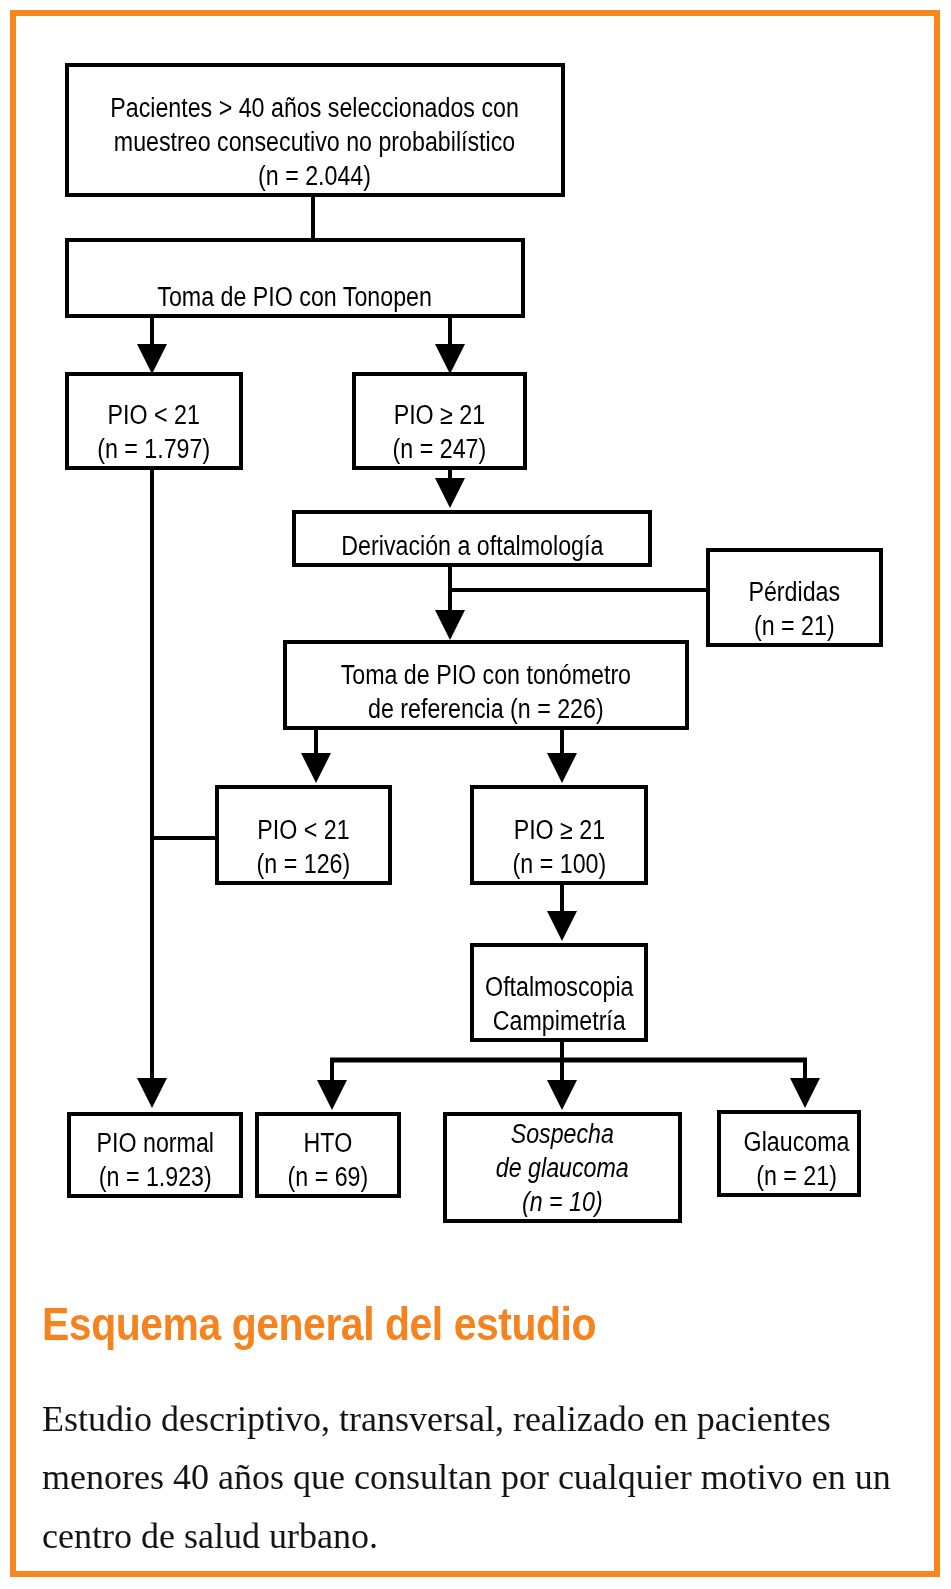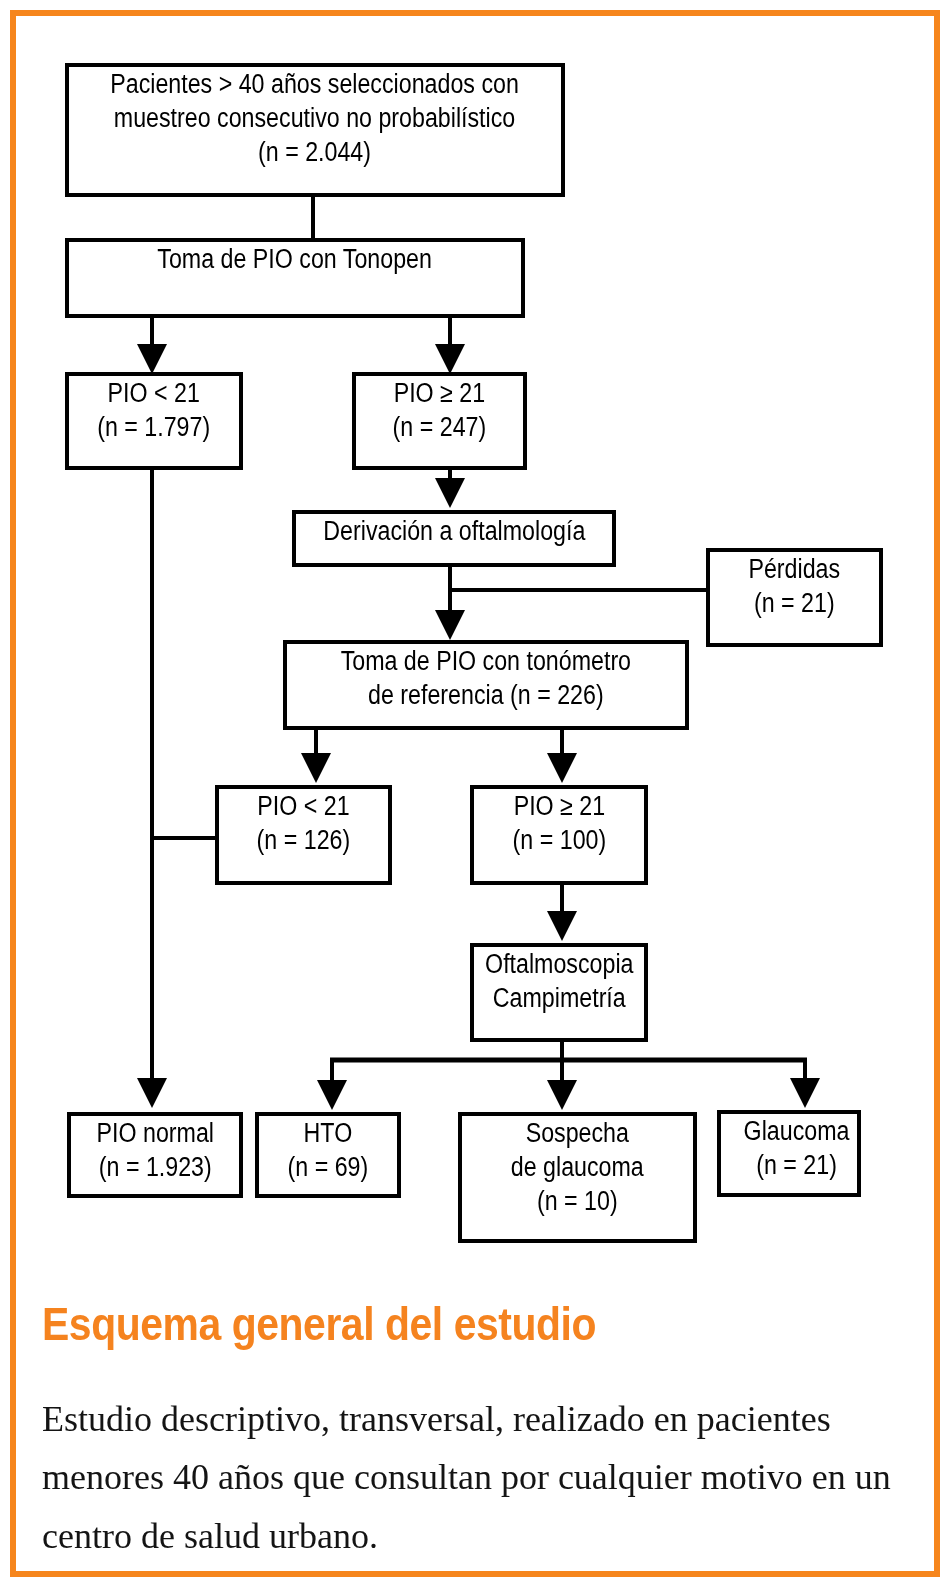"Pacientes > 40 años seleccionados" .node { align-items: flex-start -> flex-end }
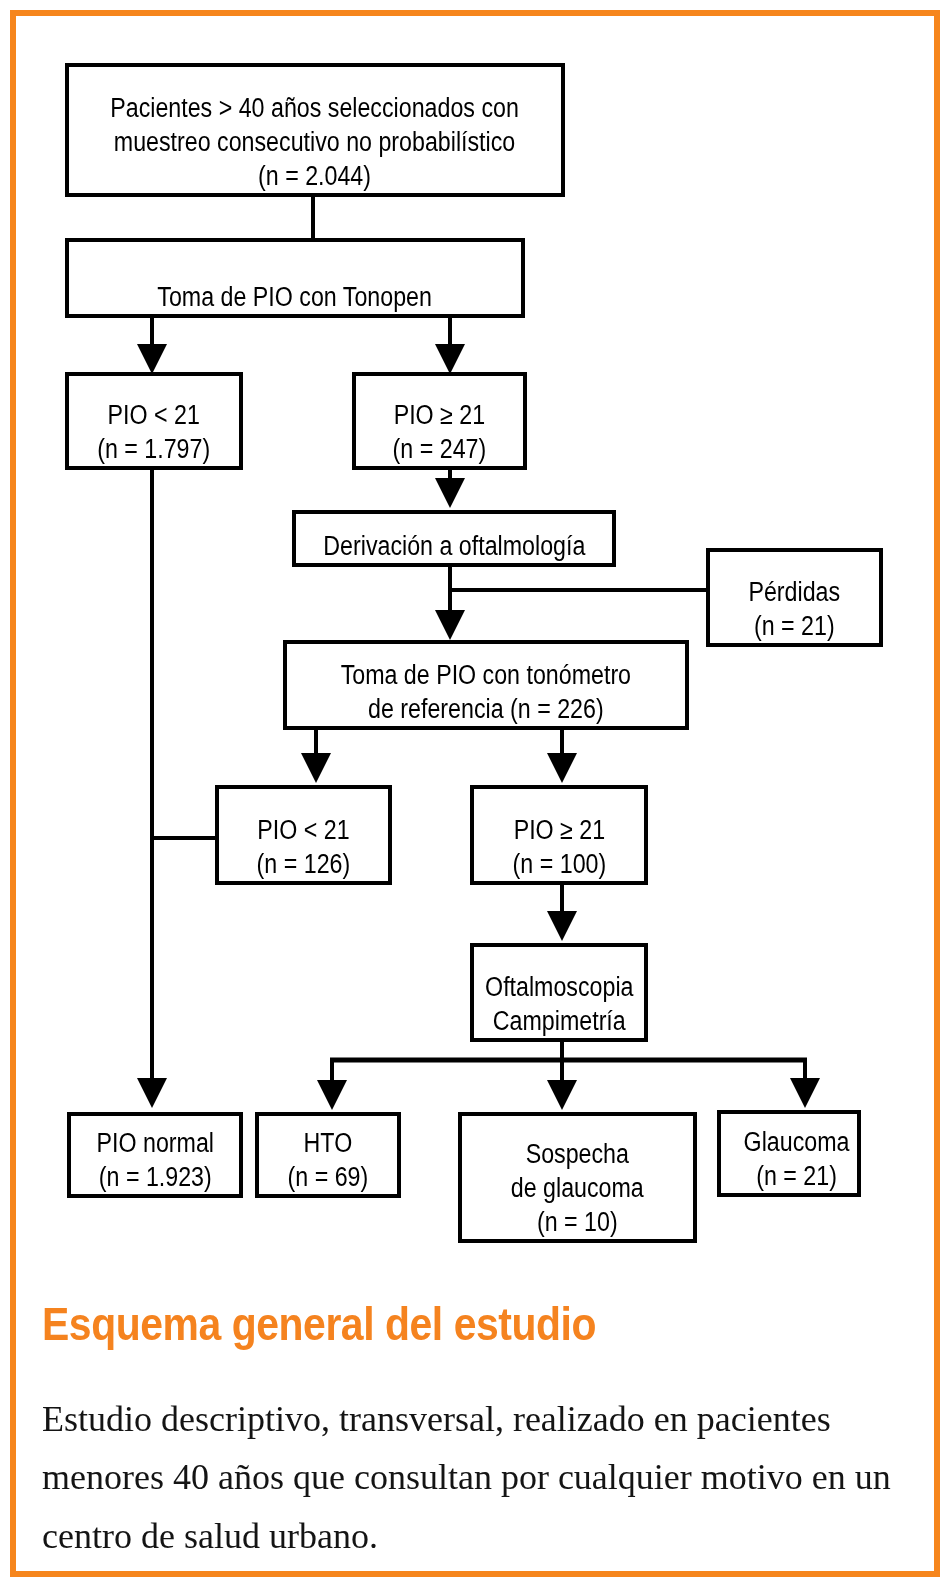"Derivación a oftalmología" div.node { width: 324px -> 360px }
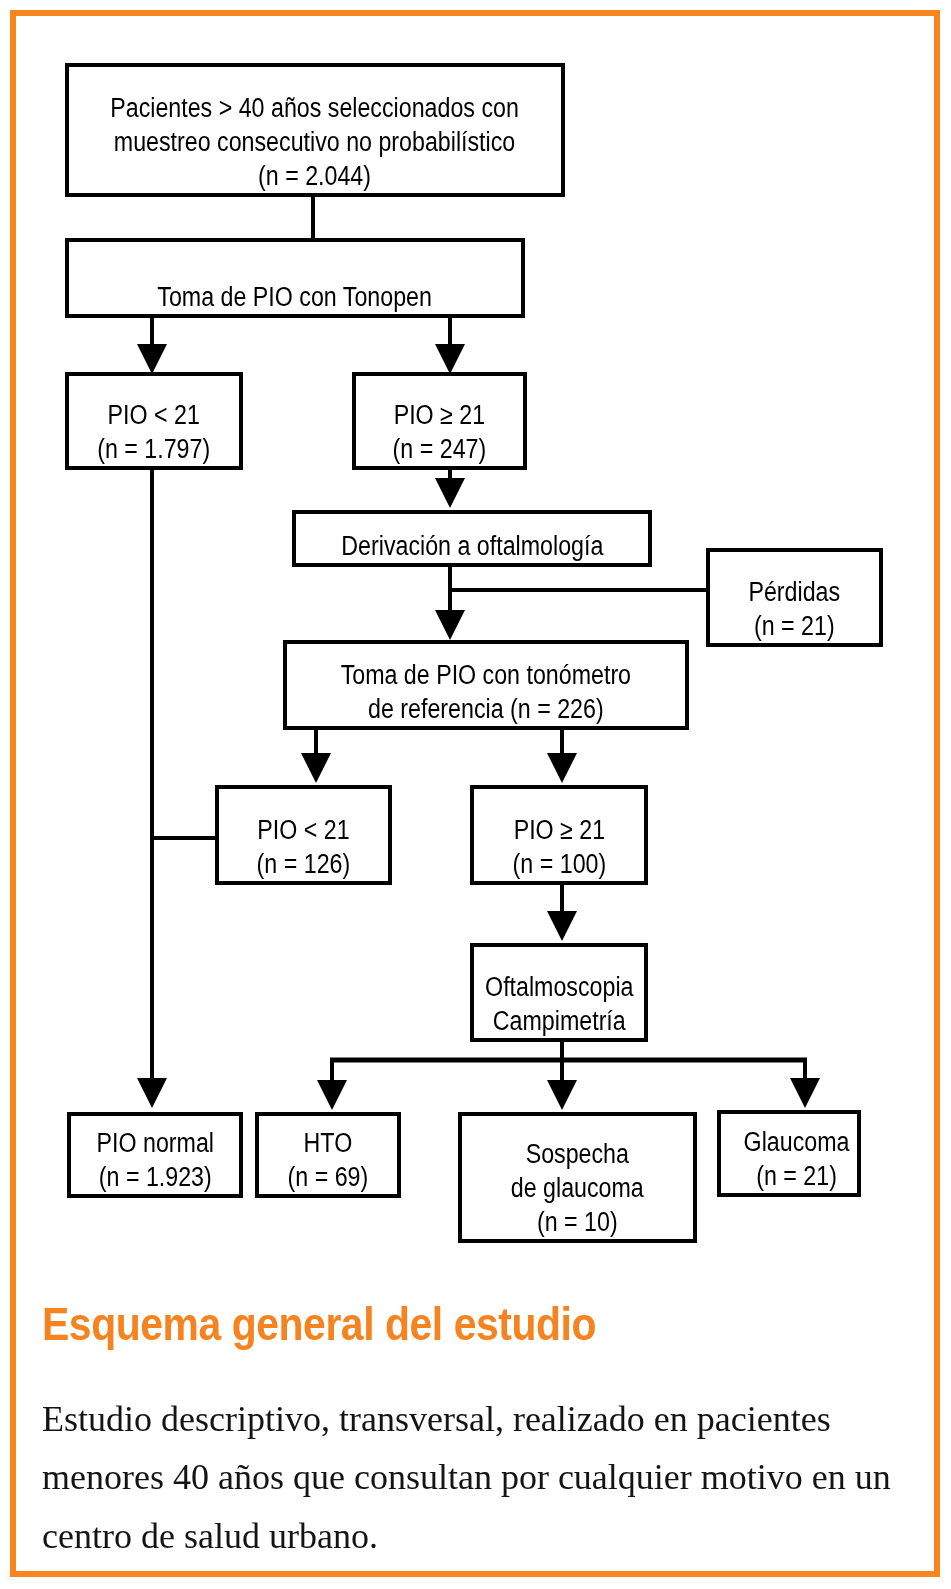"Sospecha" div.node { font-style: none -> italic; height: 131px -> 111px; left: 458px -> 443px }
